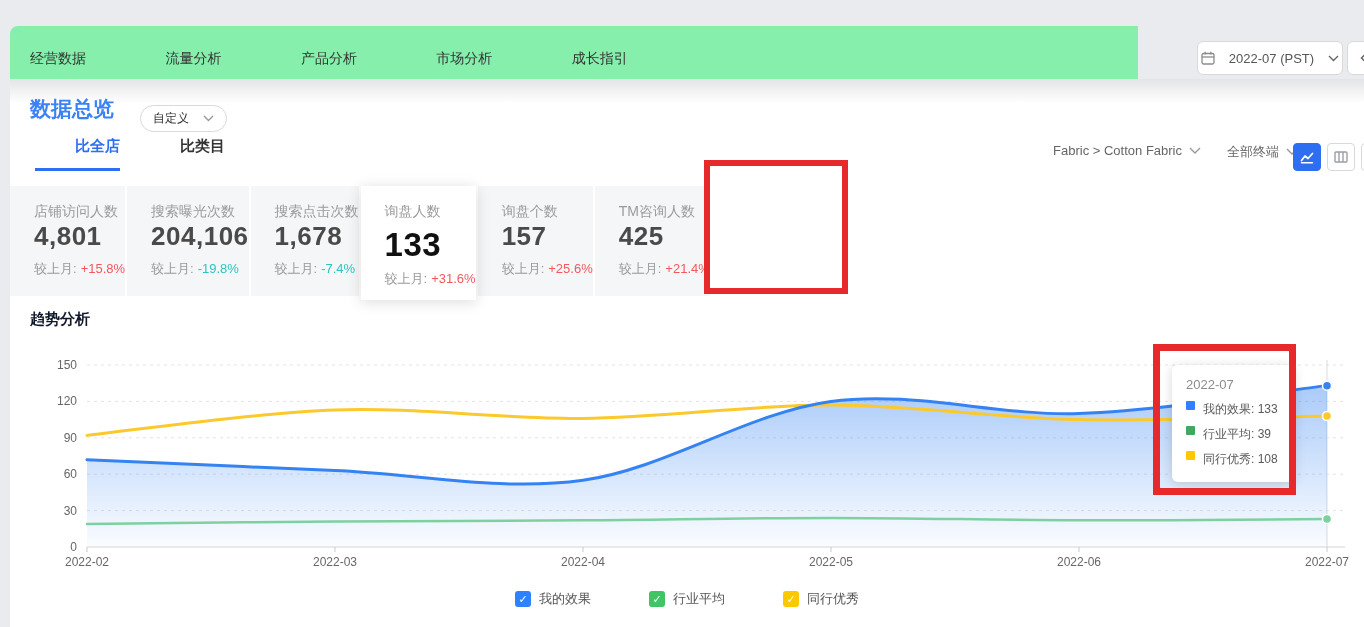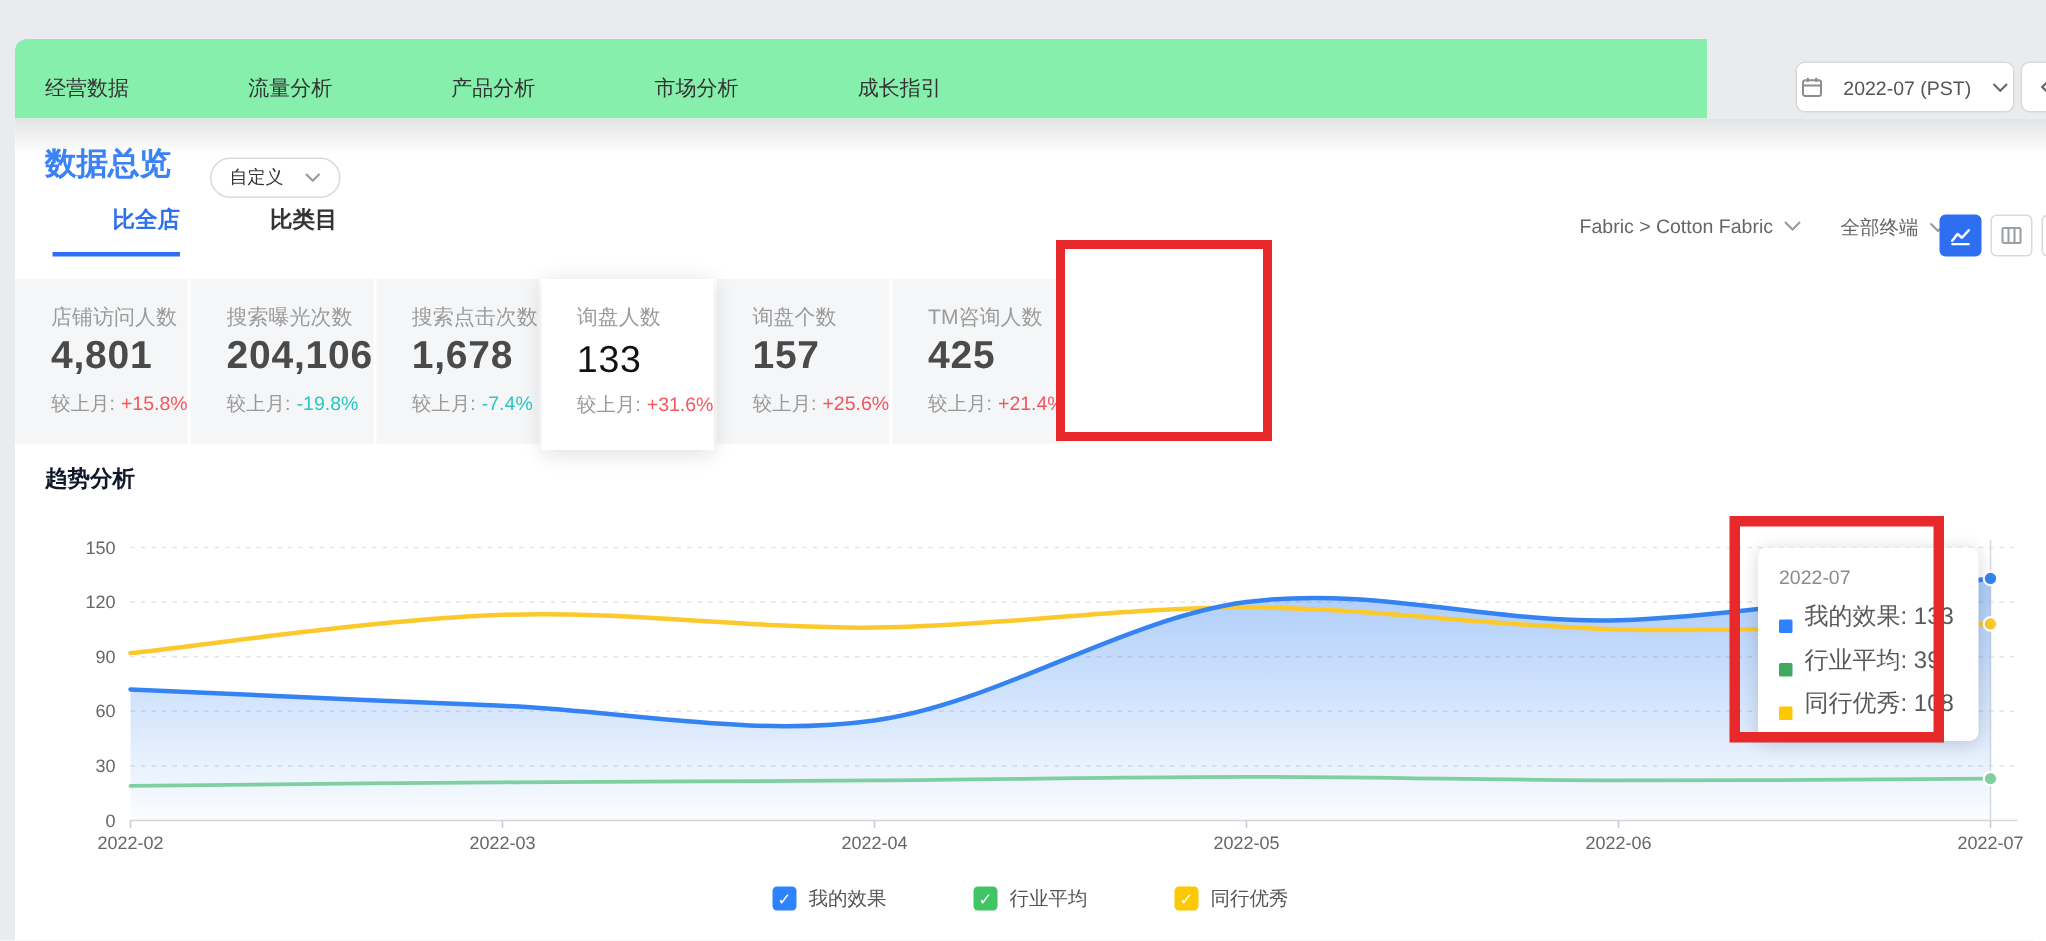"133" .card.hl .card-value { font-size: 25px -> 33px; font-weight: 400 -> 700 }
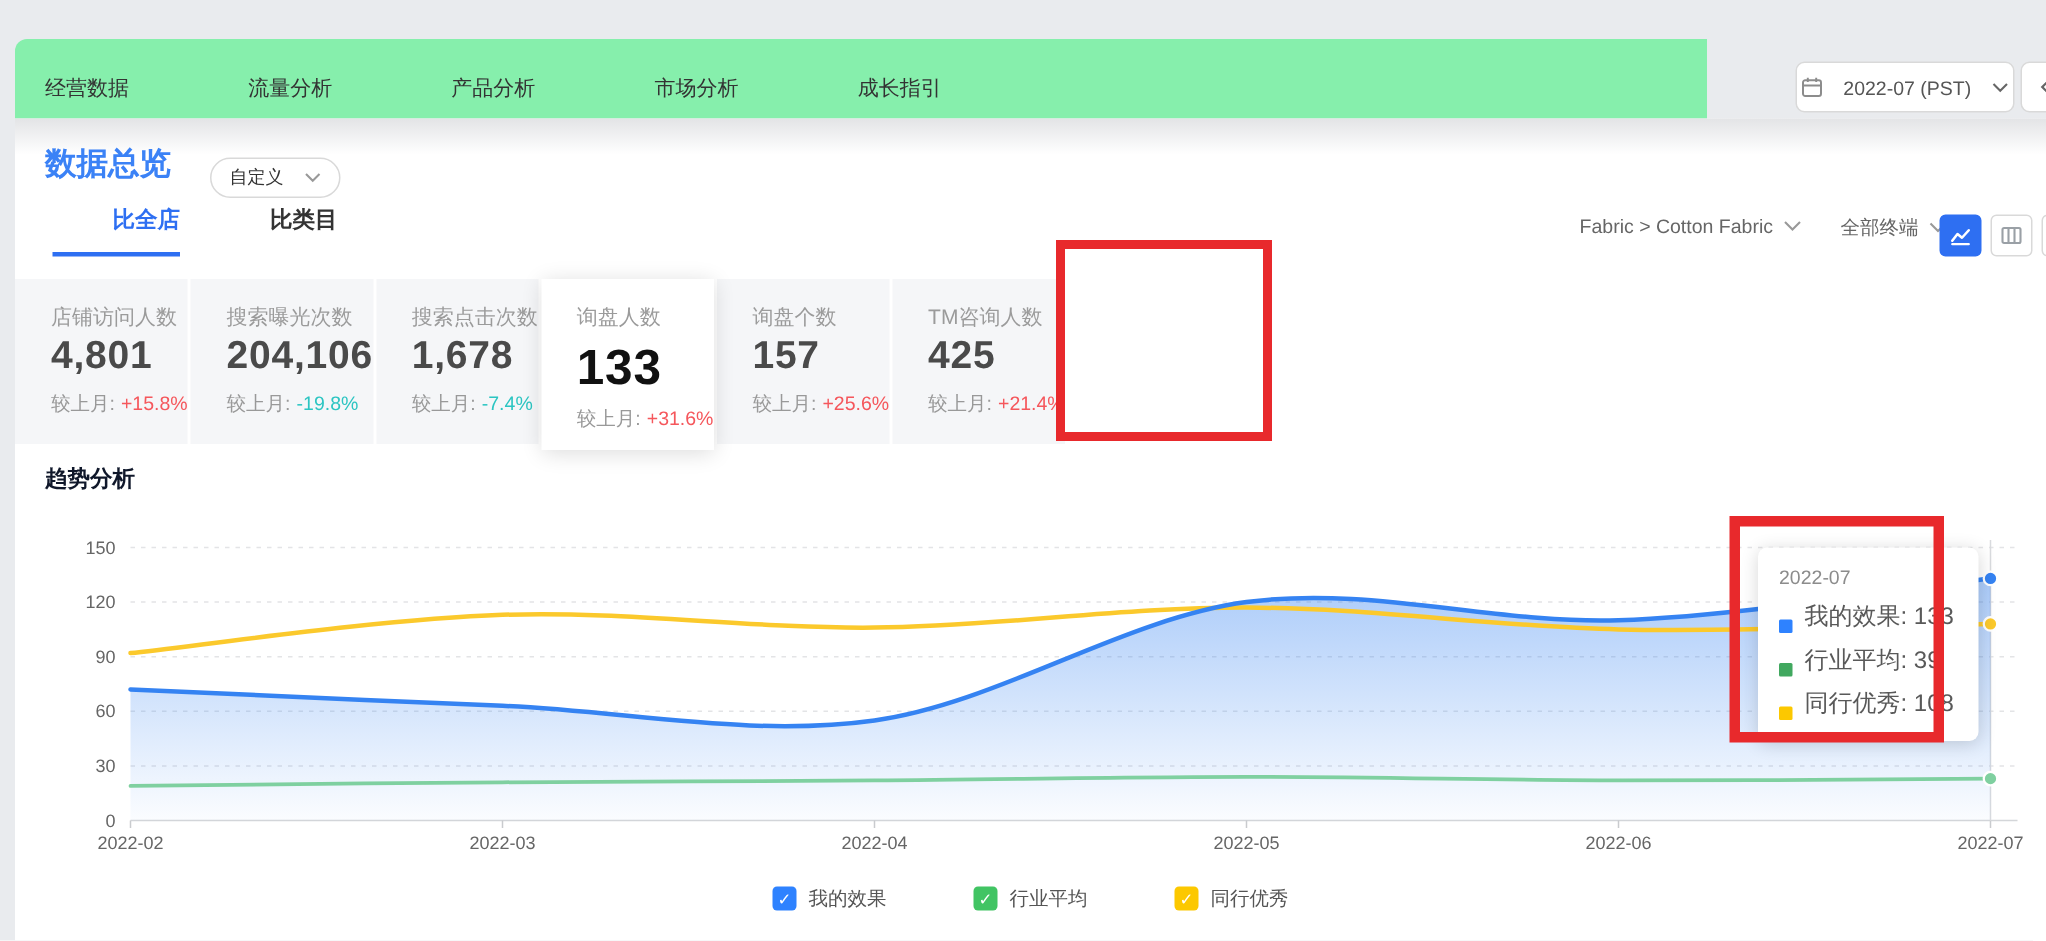"我的效果: 133" .tooltip-row { align-items: flex-end -> flex-start; font-size: 16px -> 12px }
